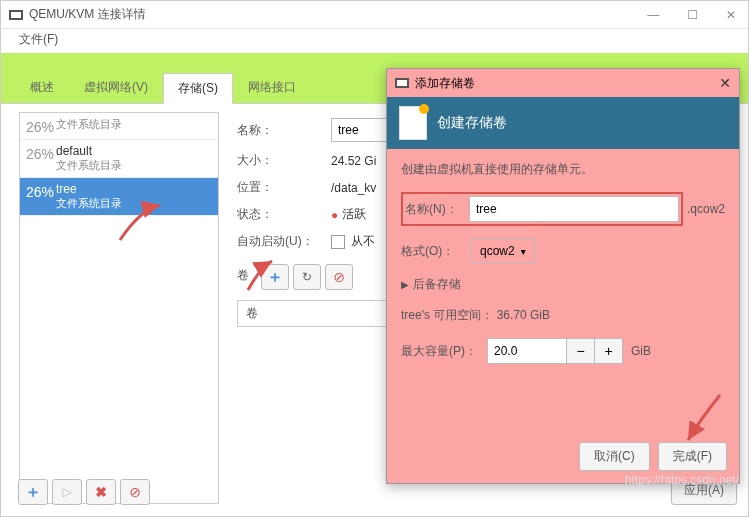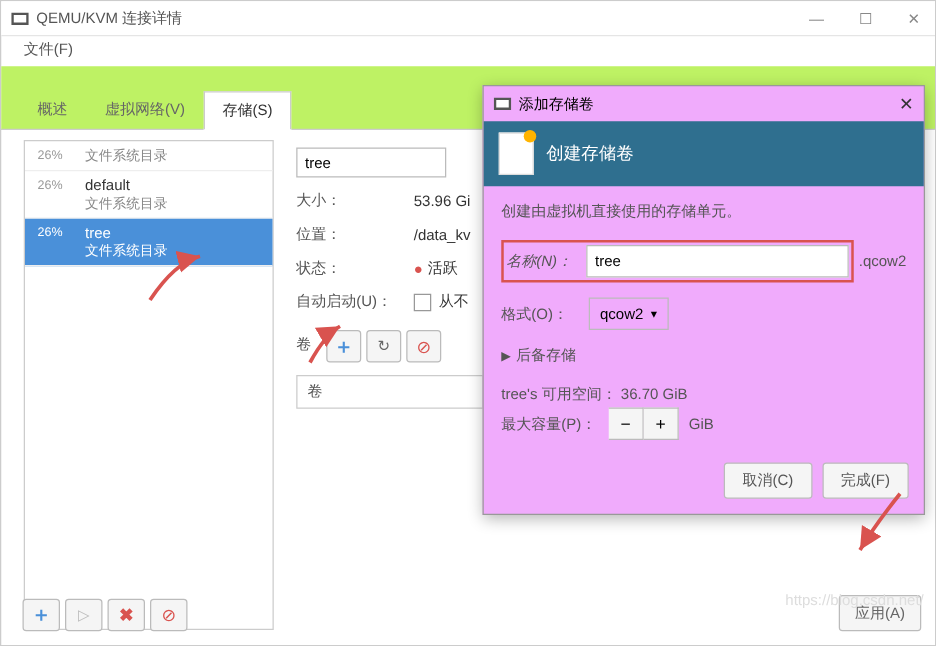"网络接口" div.tab { html: none -> <div>网络接口</div> }
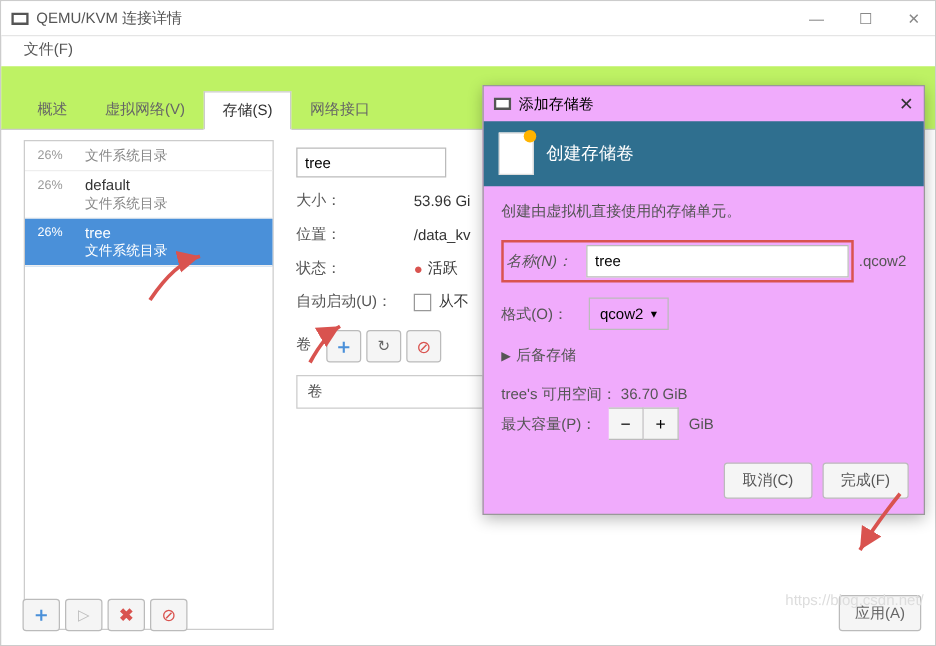"添加存储卷" .dialog { background: #f0abfc -> #fca5a5; height: 344px -> 416px }
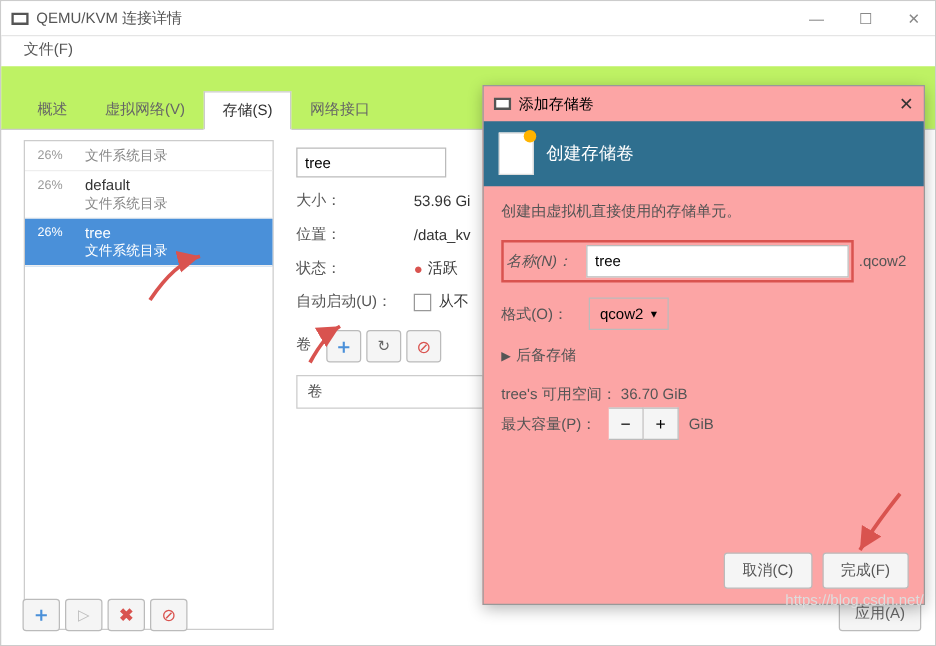"26%" .pool-pct { font-size: 10px -> 14px; margin-right: 18px -> 6px }
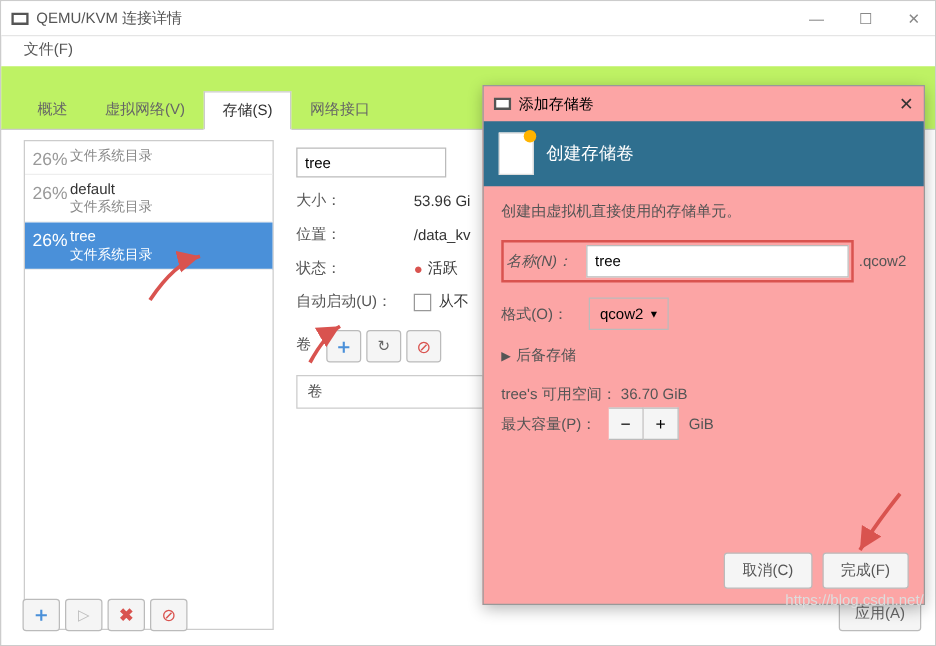"名称：" span.dlabel { html: none -> <span>名称：</span> }
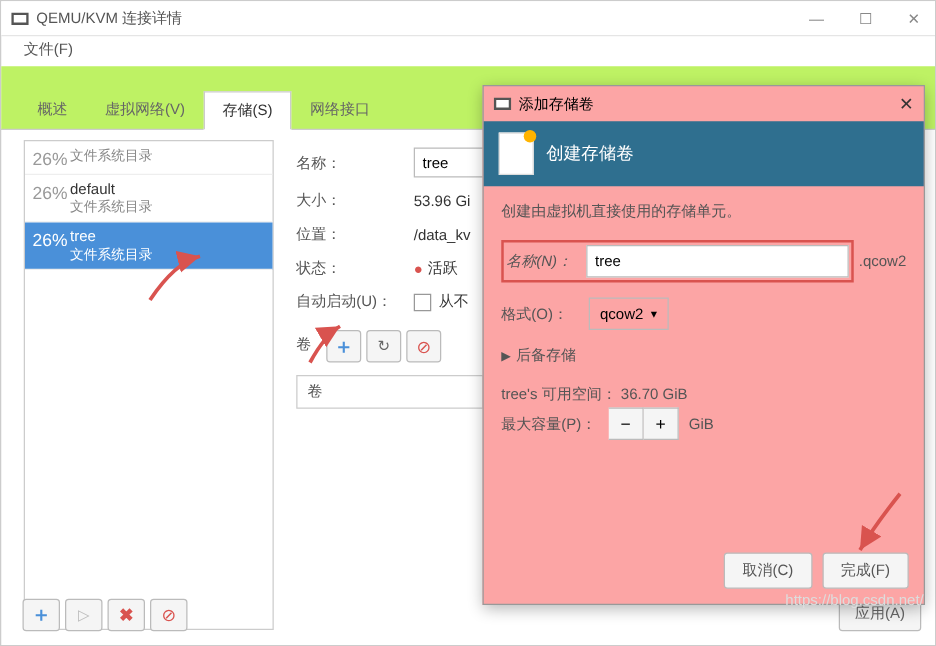"53.96 Gi" span.dval { text: 53.96 -> 24.52 }
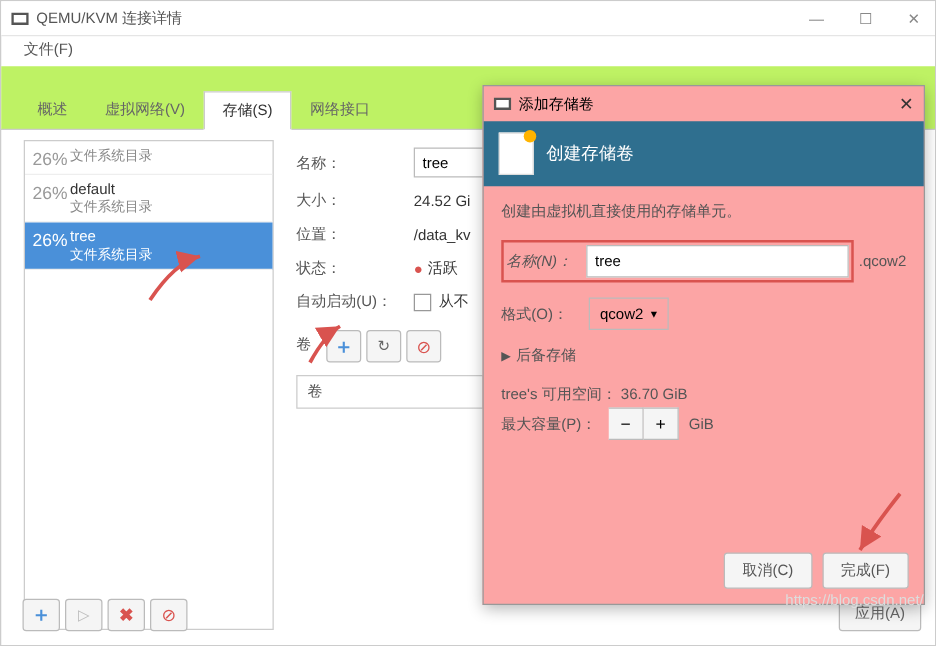"名称(N)：" .name-highlight .dlg-label { font-style: italic -> none }
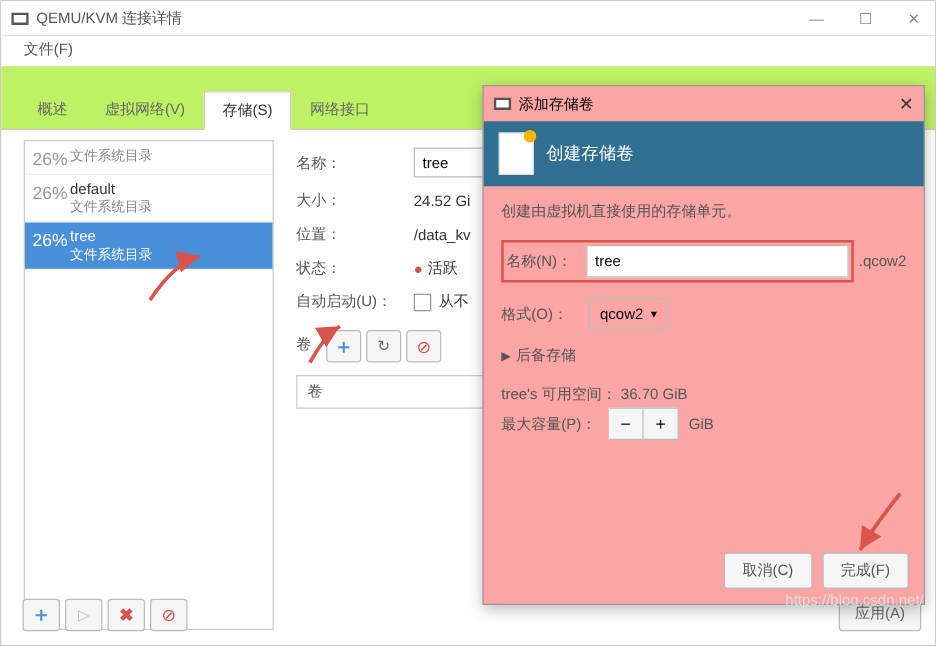"tree's 可用空间： 36.70 GiB" .quota-line { margin-bottom: 2px -> 14px }
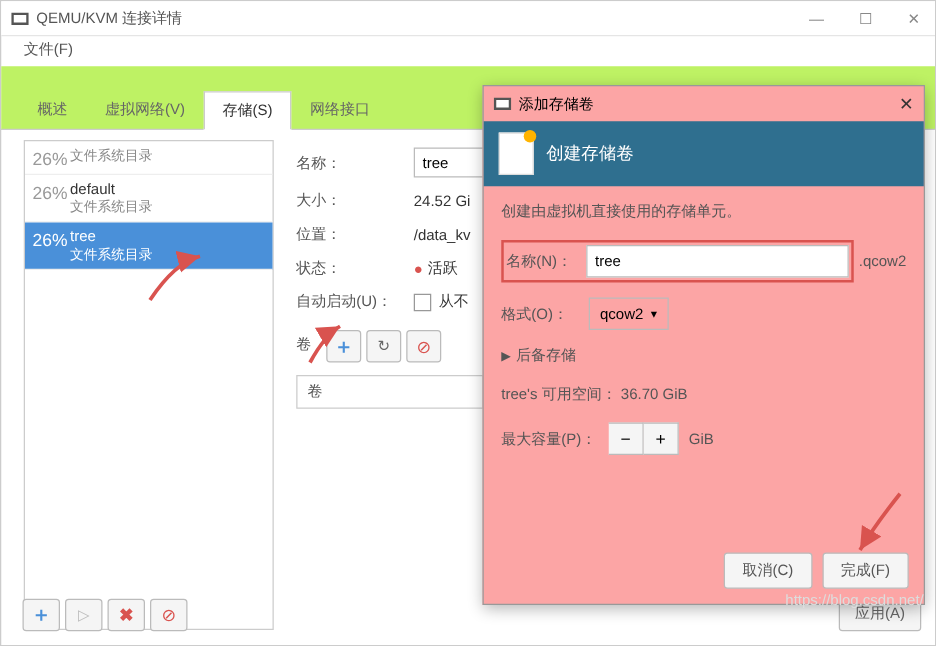"20.0" input { html: none -> <input> }
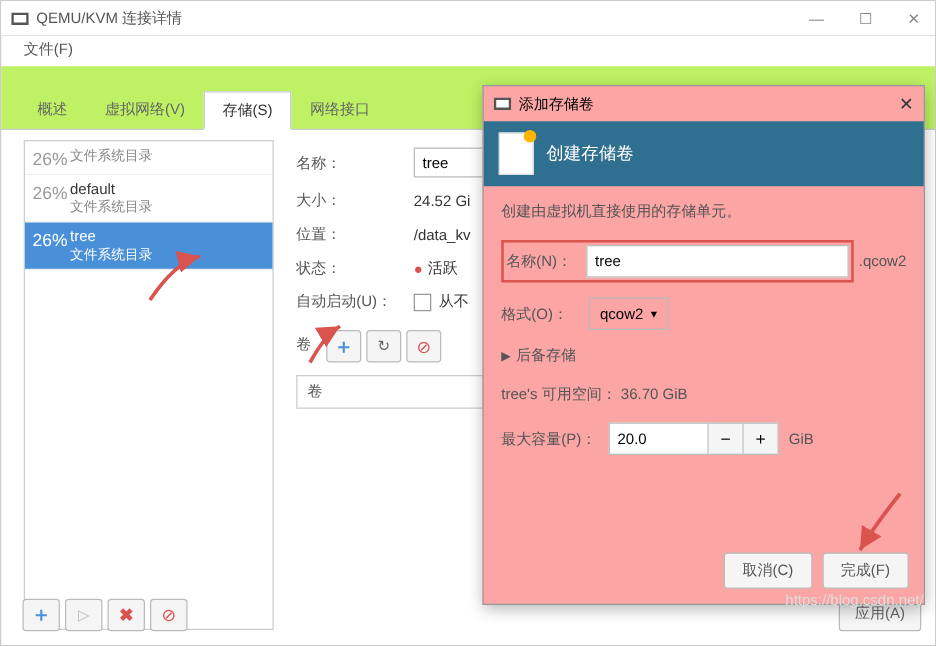"https://blog.csdn.net/" div.watermark { text: https://blog.csdn.net/ -> https://https.csdn.net/ }
